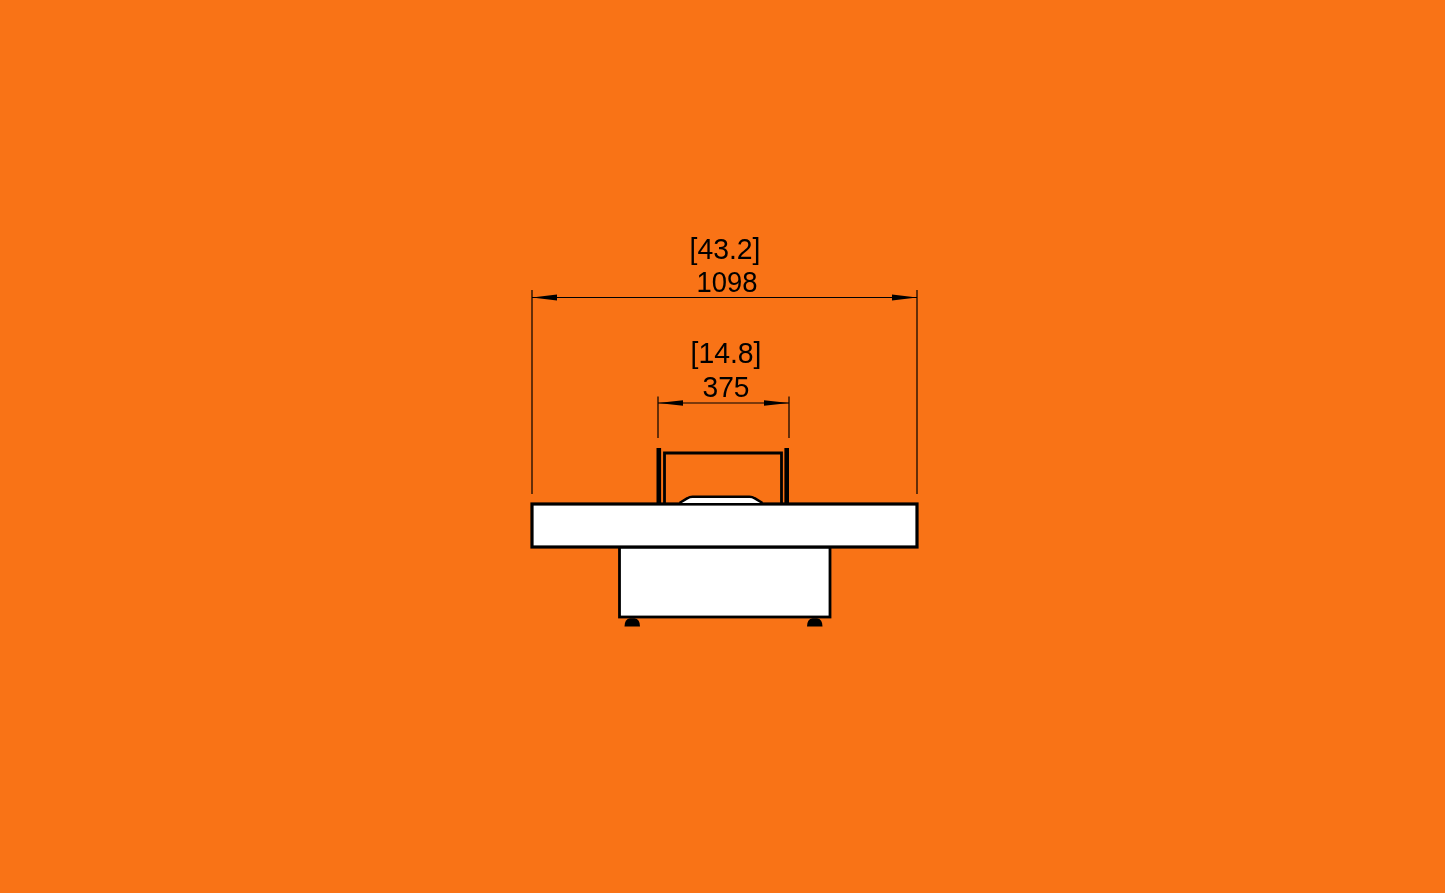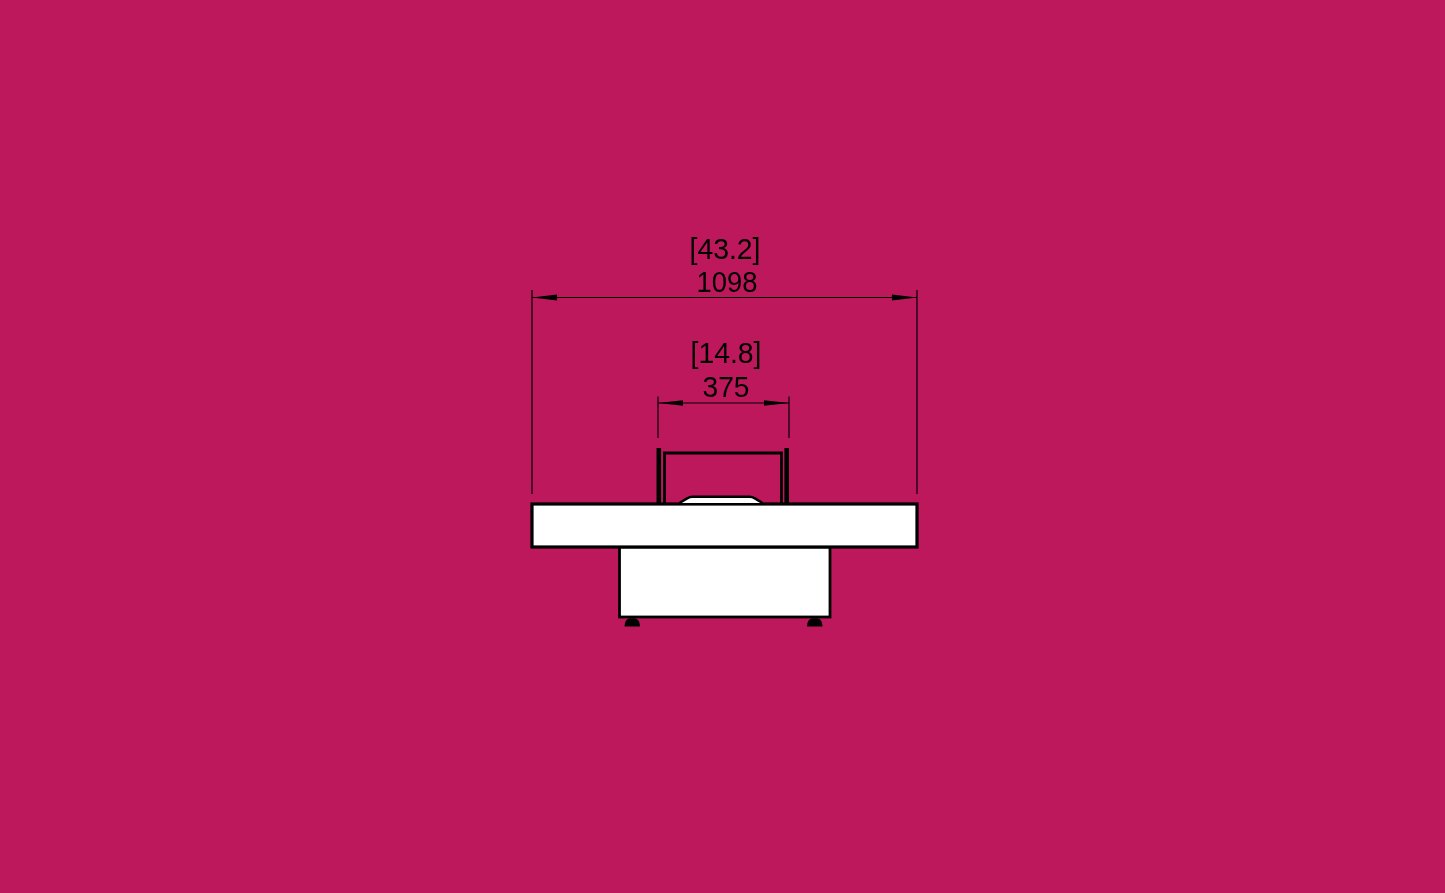"[43.2]" .drawing-stage { background: #be185d -> #f97316 }
